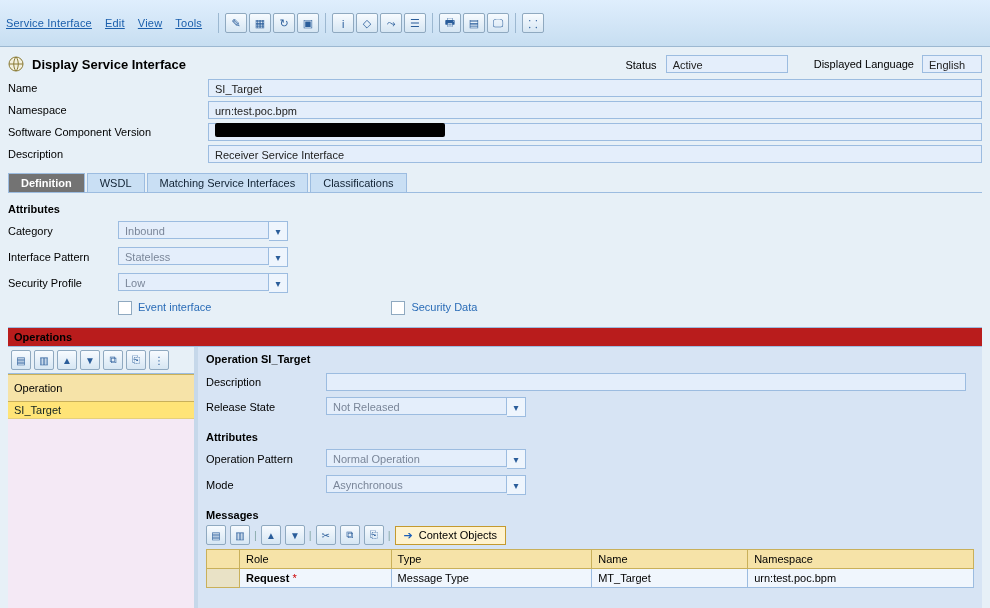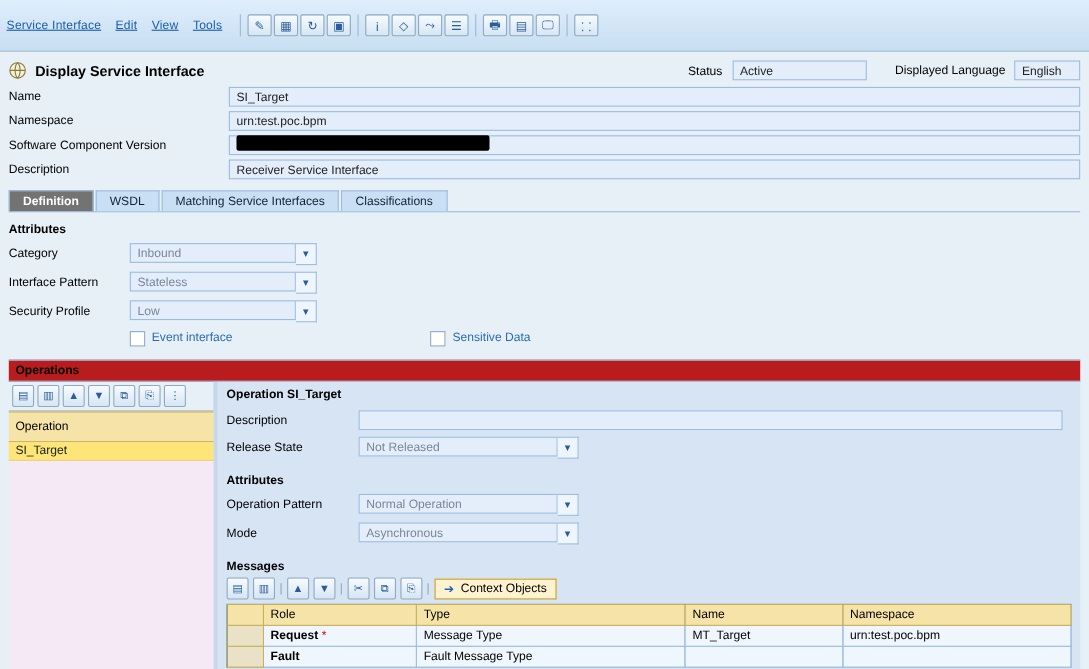"Sensitive Data" span { text: Sensitive -> Security }
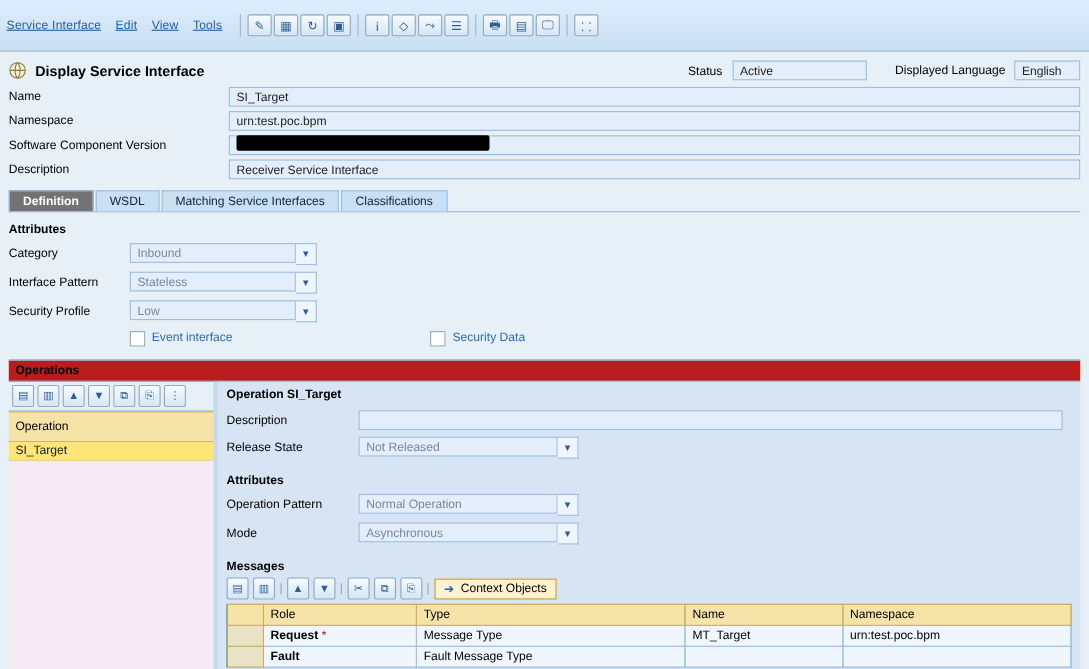"Fault" tr { html: <tr> <td></td> <td><span>Fault</span></td> <td>Fault Message Type</td> <td></td> <td></td> </tr> -> none }
